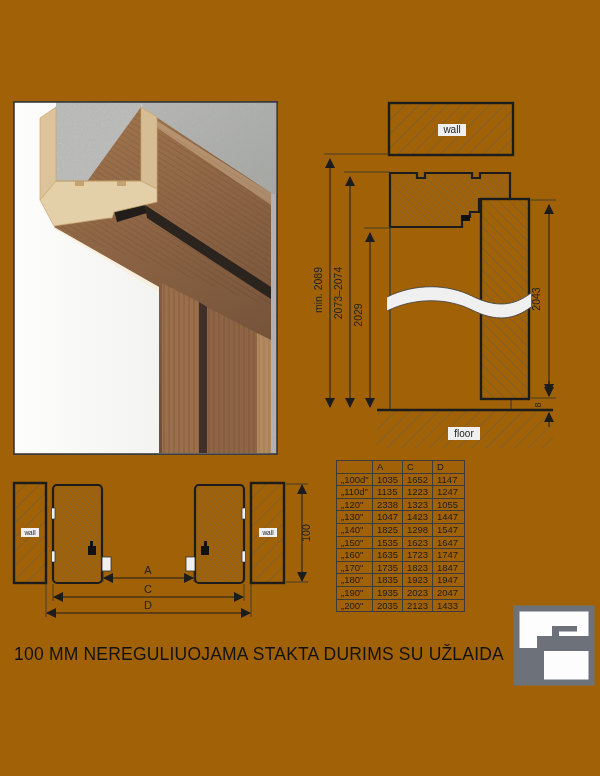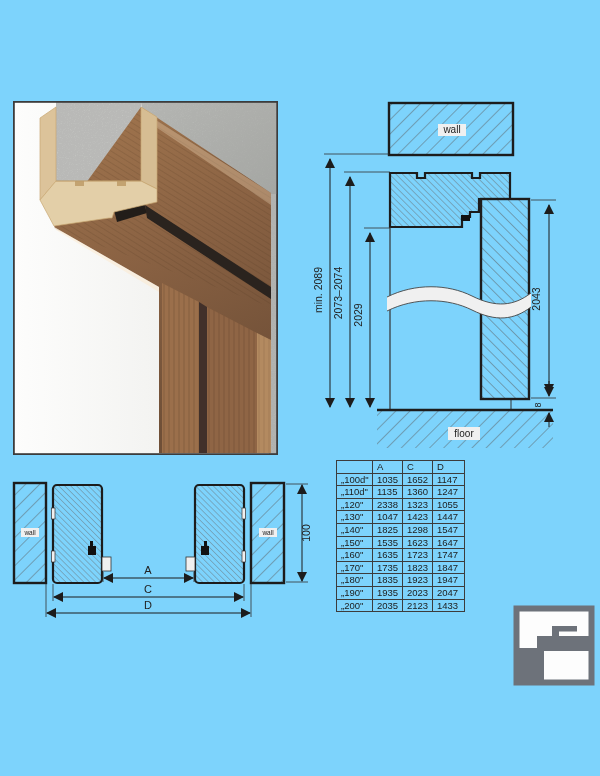"wall" .canvas { background: #7dd3fc -> #a16207 }
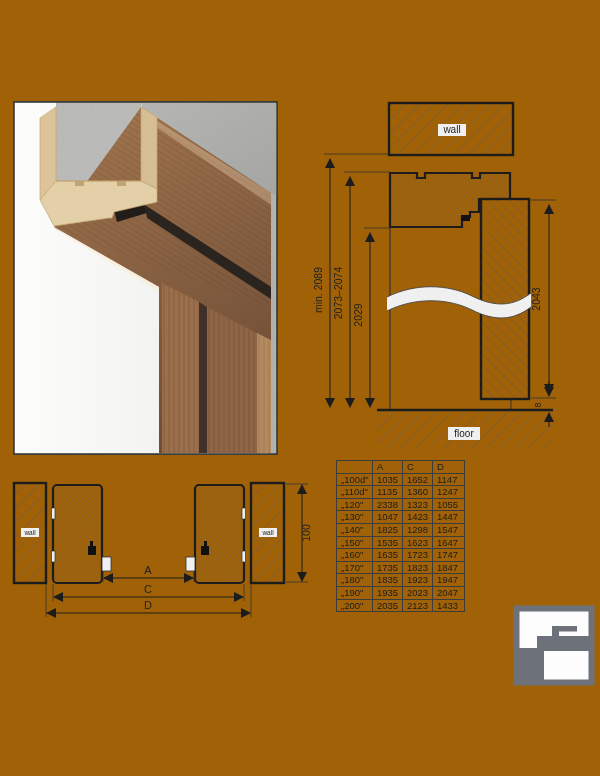"1360" td { text: 1360 -> 1223 }
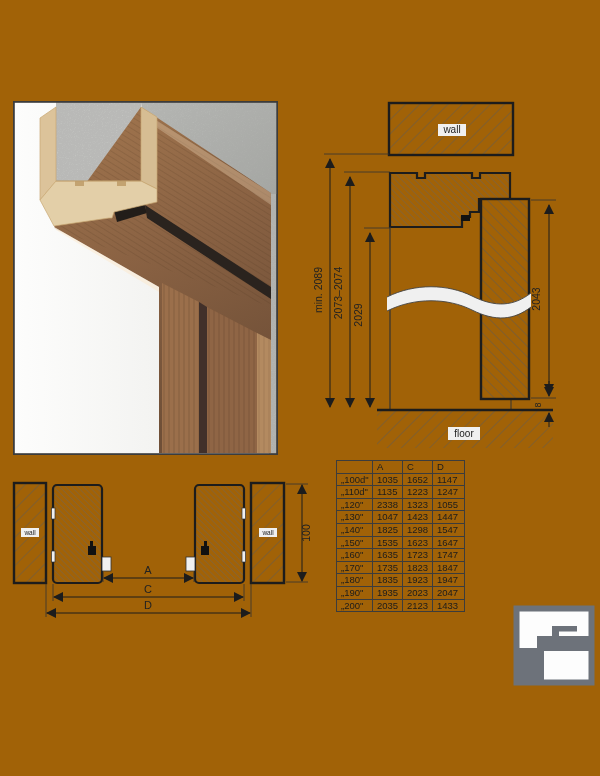"100 MM NEREGULIUOJAMA STAKTA DURIMS" div.abs { html: none -> <div>100 MM NEREGULIUOJAMA STAKTA DURIMS SU UŽLAIDA</div> }
